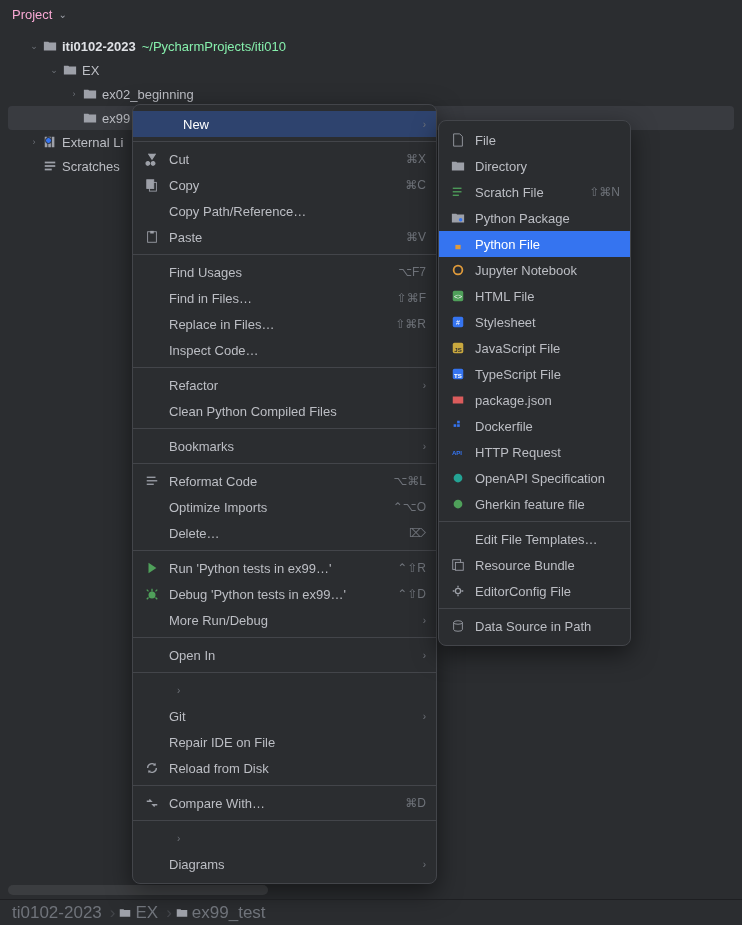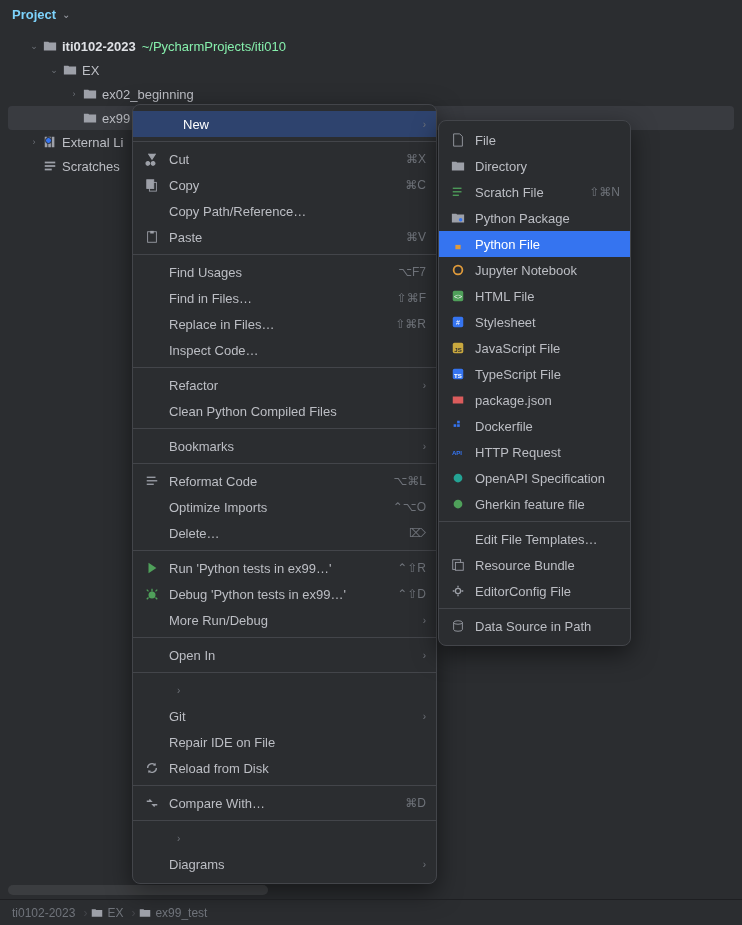"Project" .header-title { color: #7dd3fc -> #f9a8d4; font-weight: 700 -> 400 }
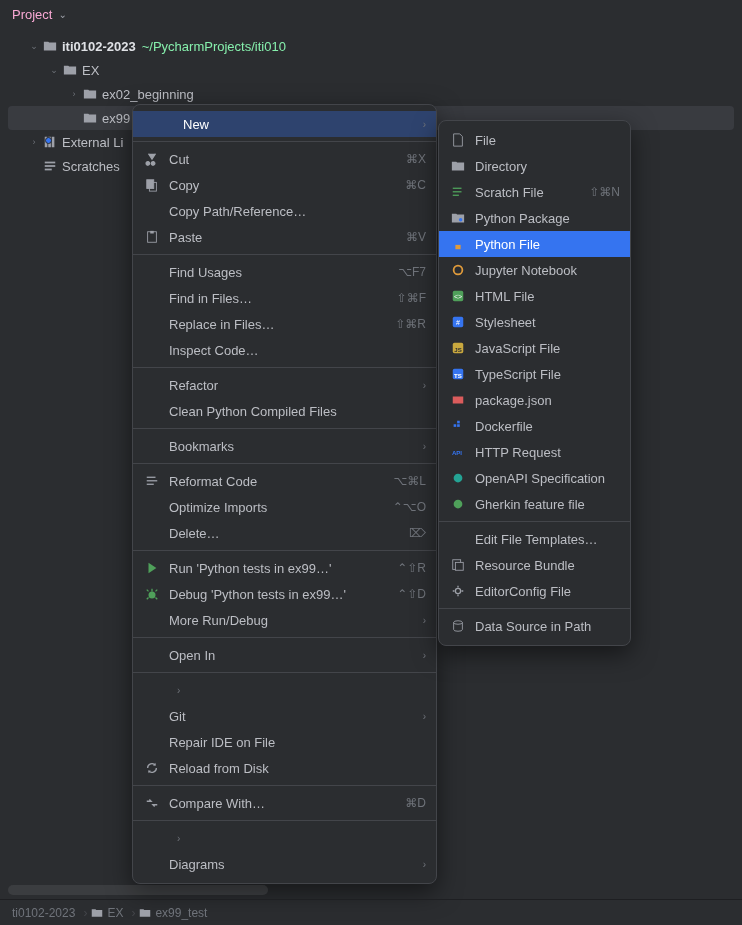"ti0102-2023" .breadcrumb { font-size: 12px -> 17px }
